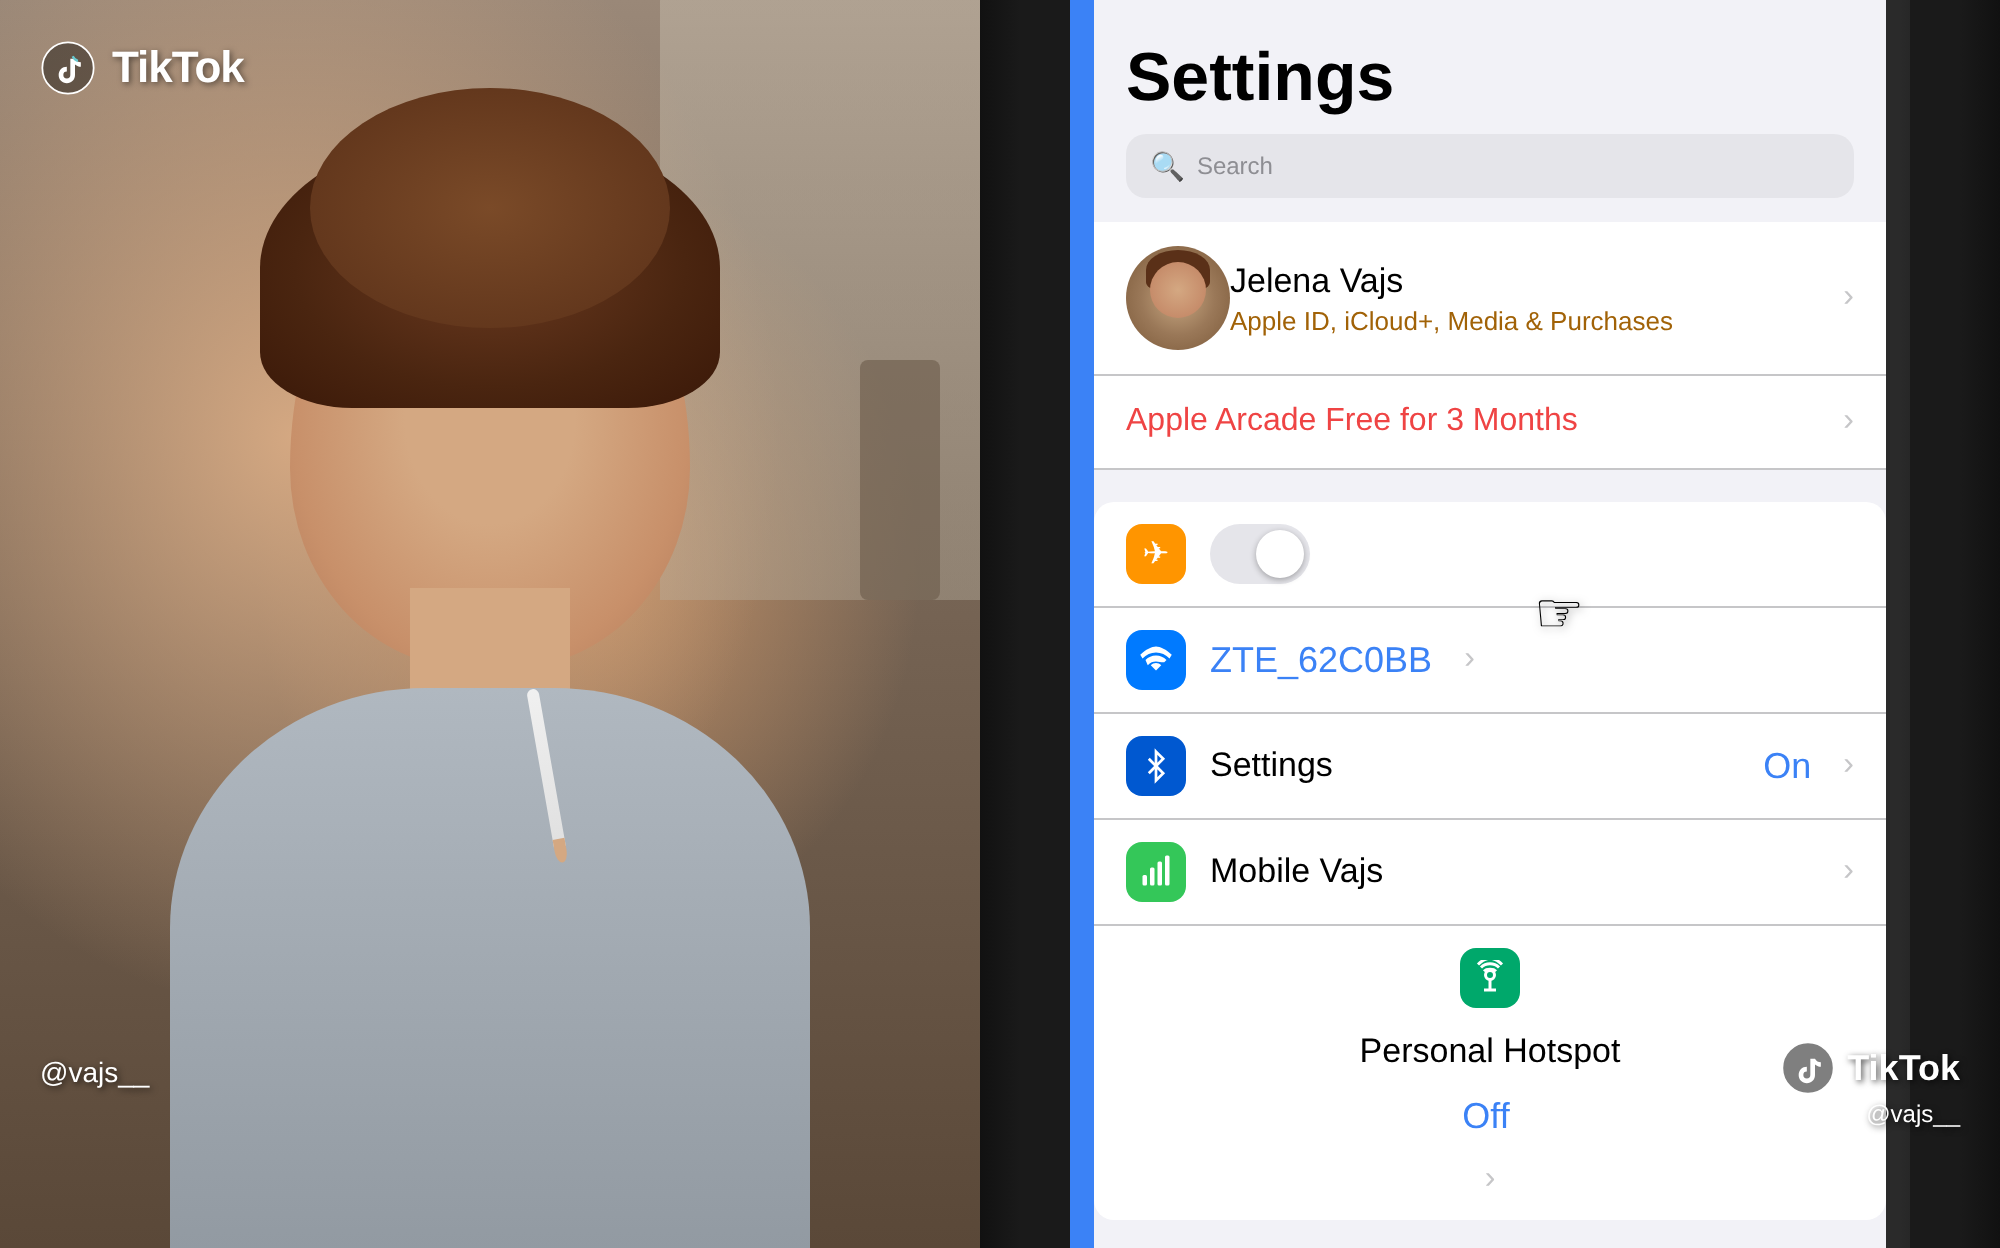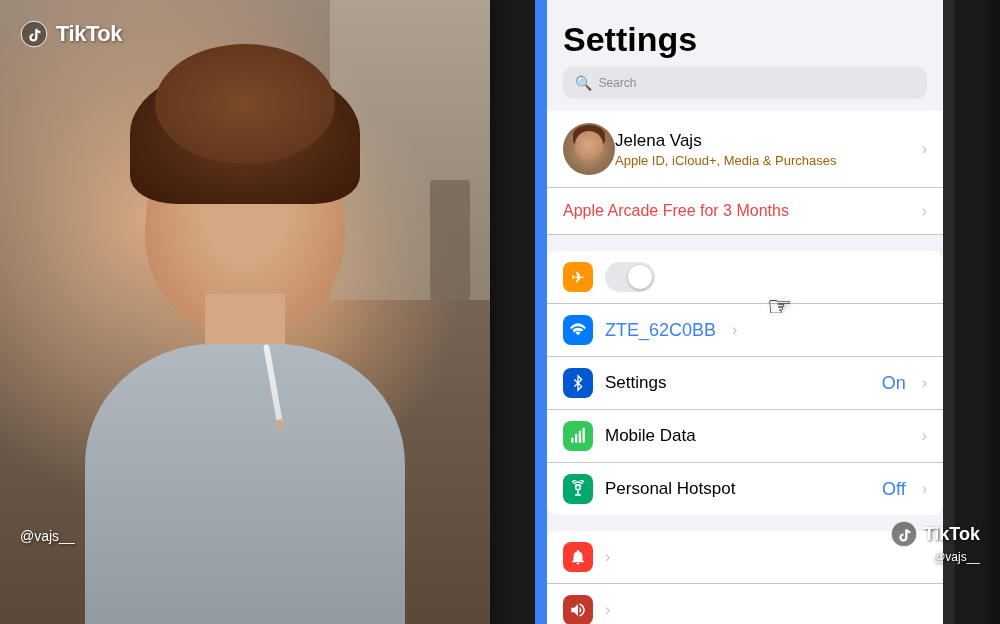"Mobile Data" span.settings-label { text: Data -> Vajs }
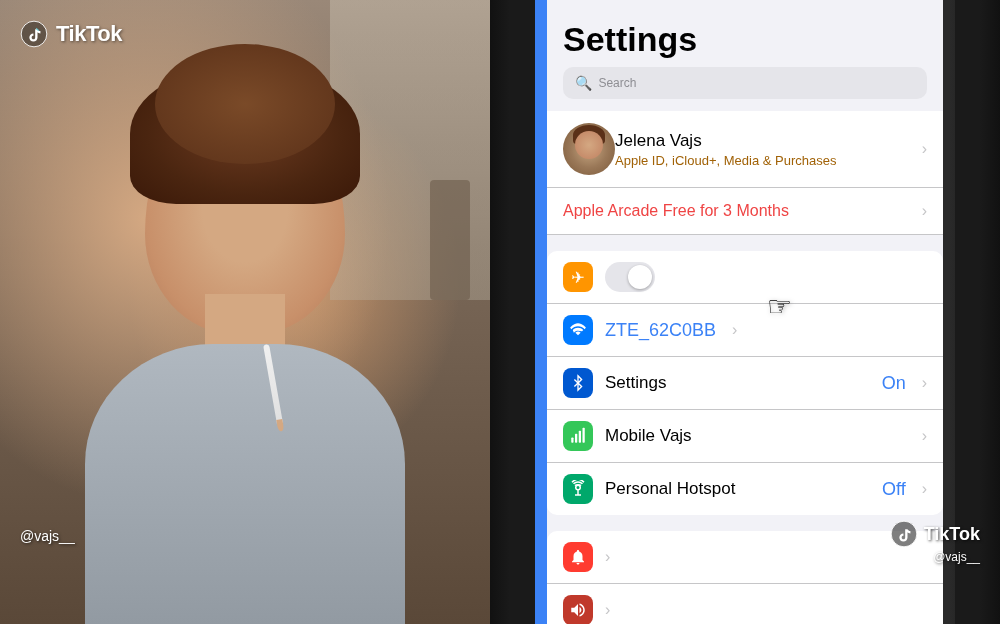"Personal Hotspot" .settings-row:last-child { flex-direction: none -> column }
